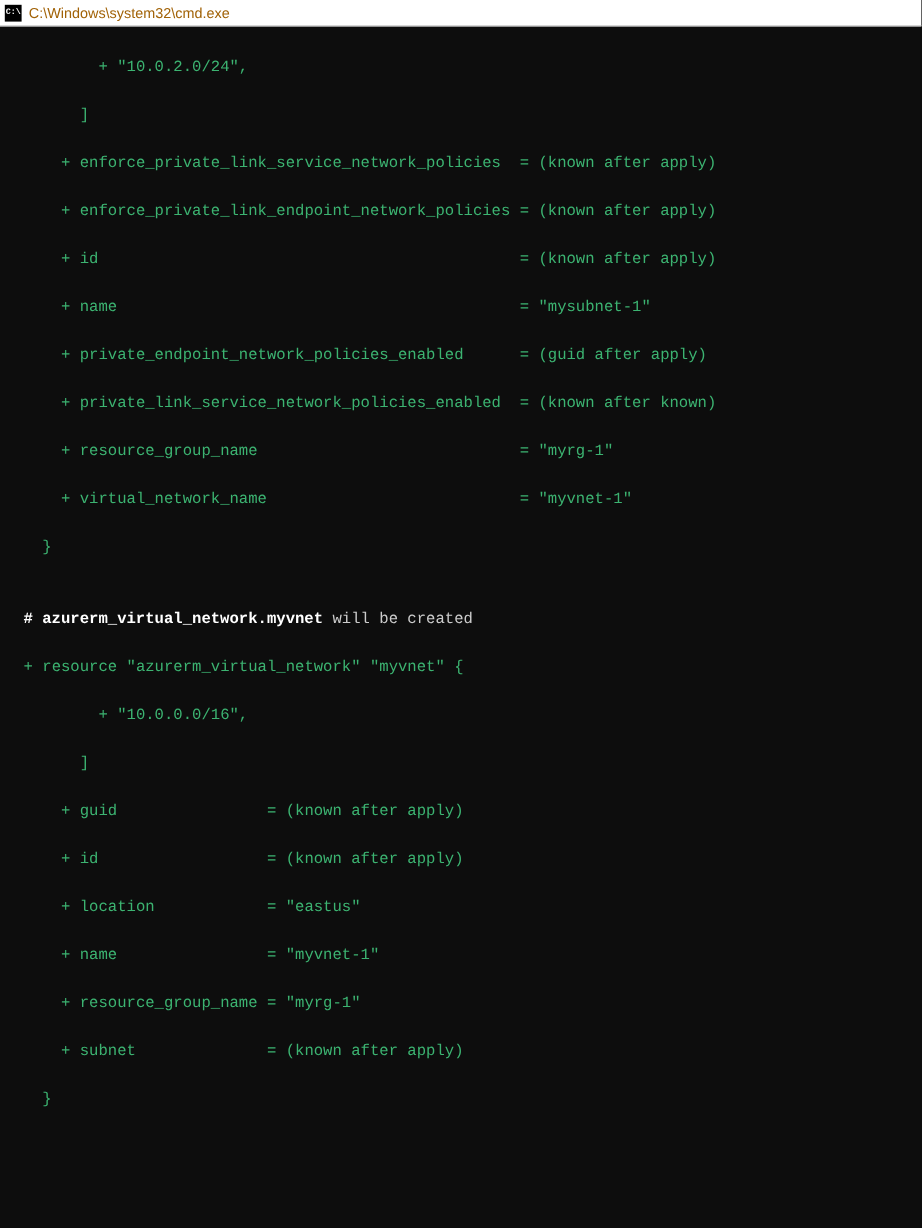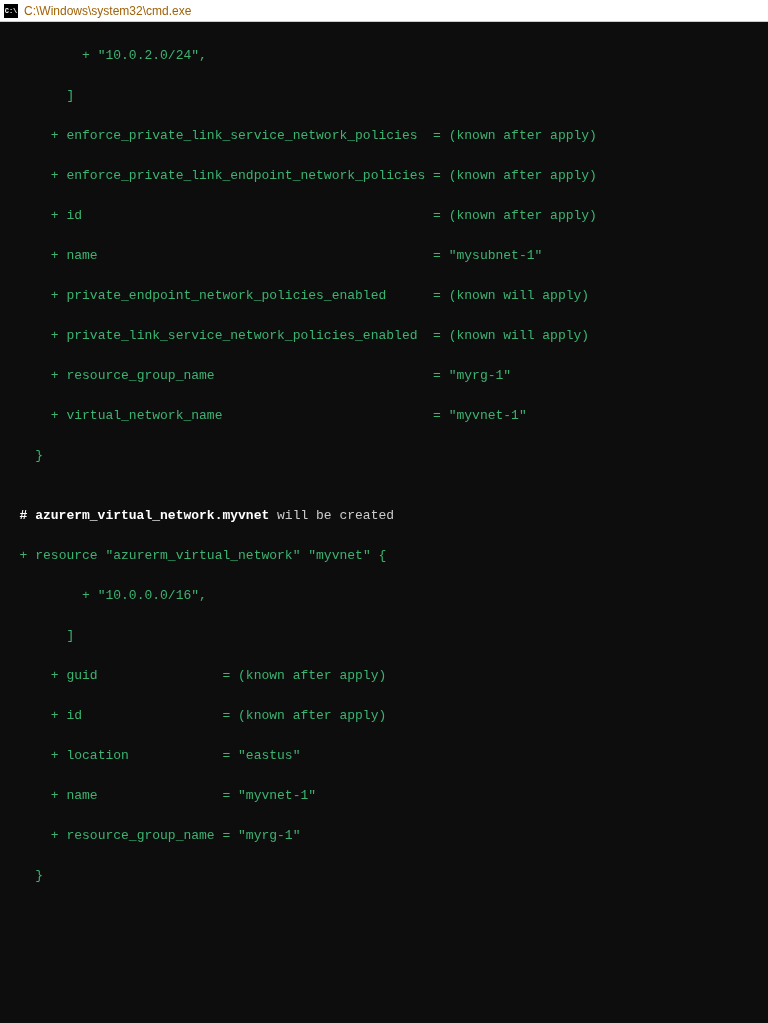"private_endpoint_network_policies_enable" span.plus { text: known will -> guid after }
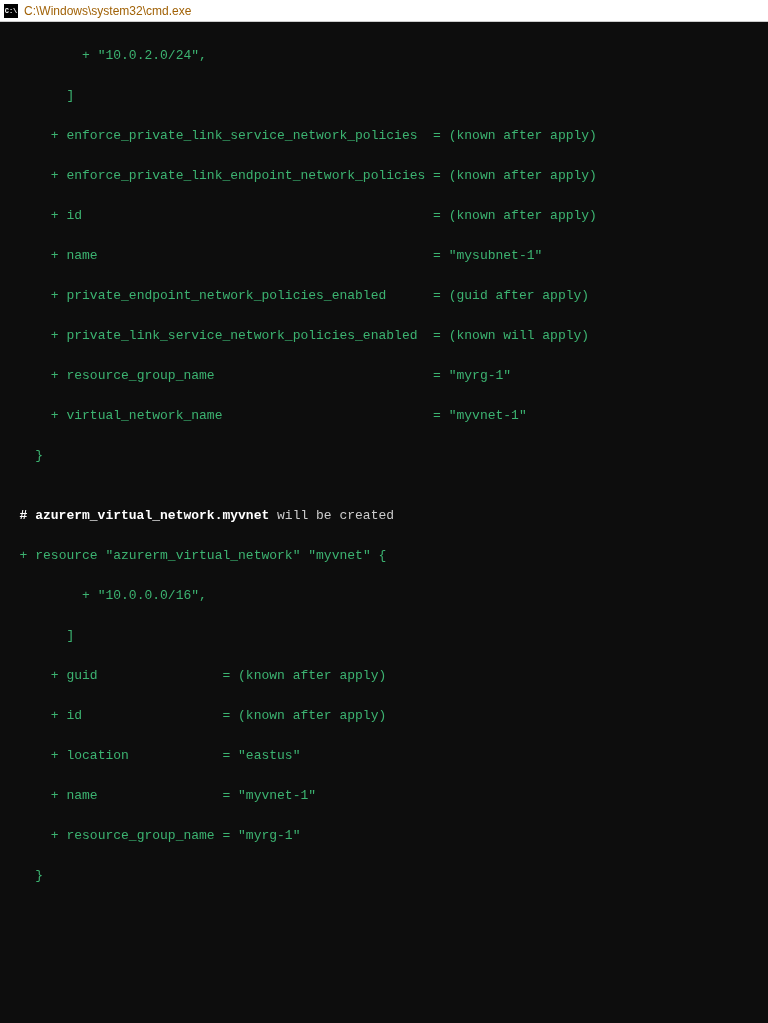"private_link_service_network_policies_en" span.plus { text: will apply -> after known }
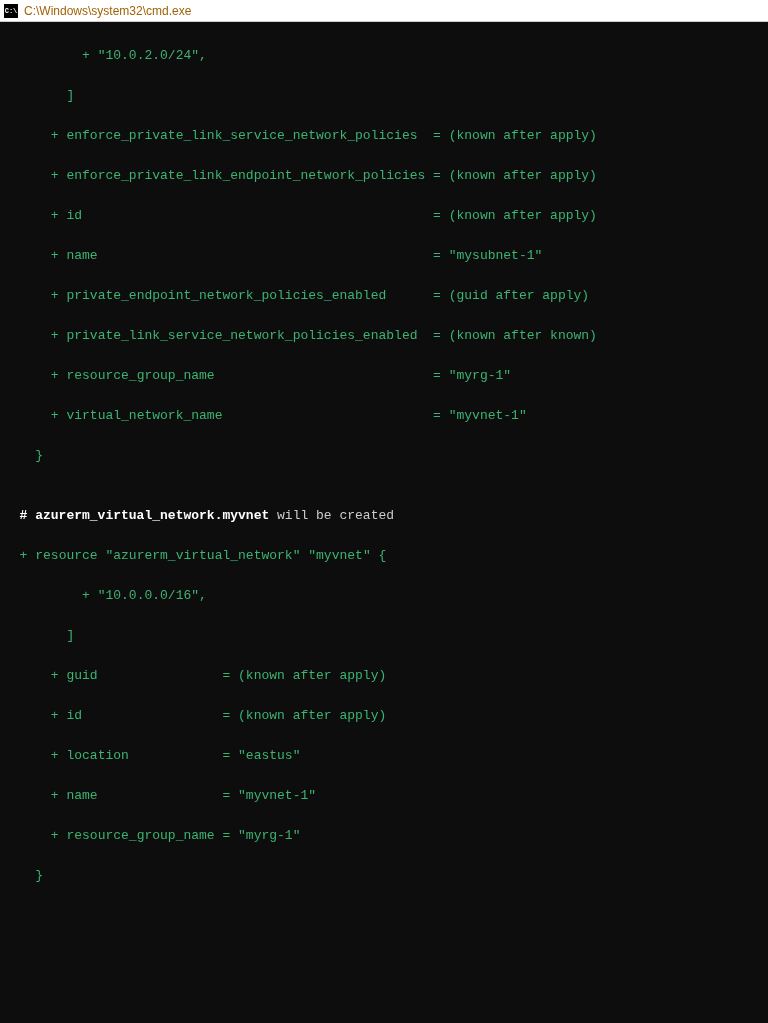"+ subnet = (known after" span.line { html: none -> <span><span> </span><span>+</span><span> subnet = (known after apply)</span></span> }
